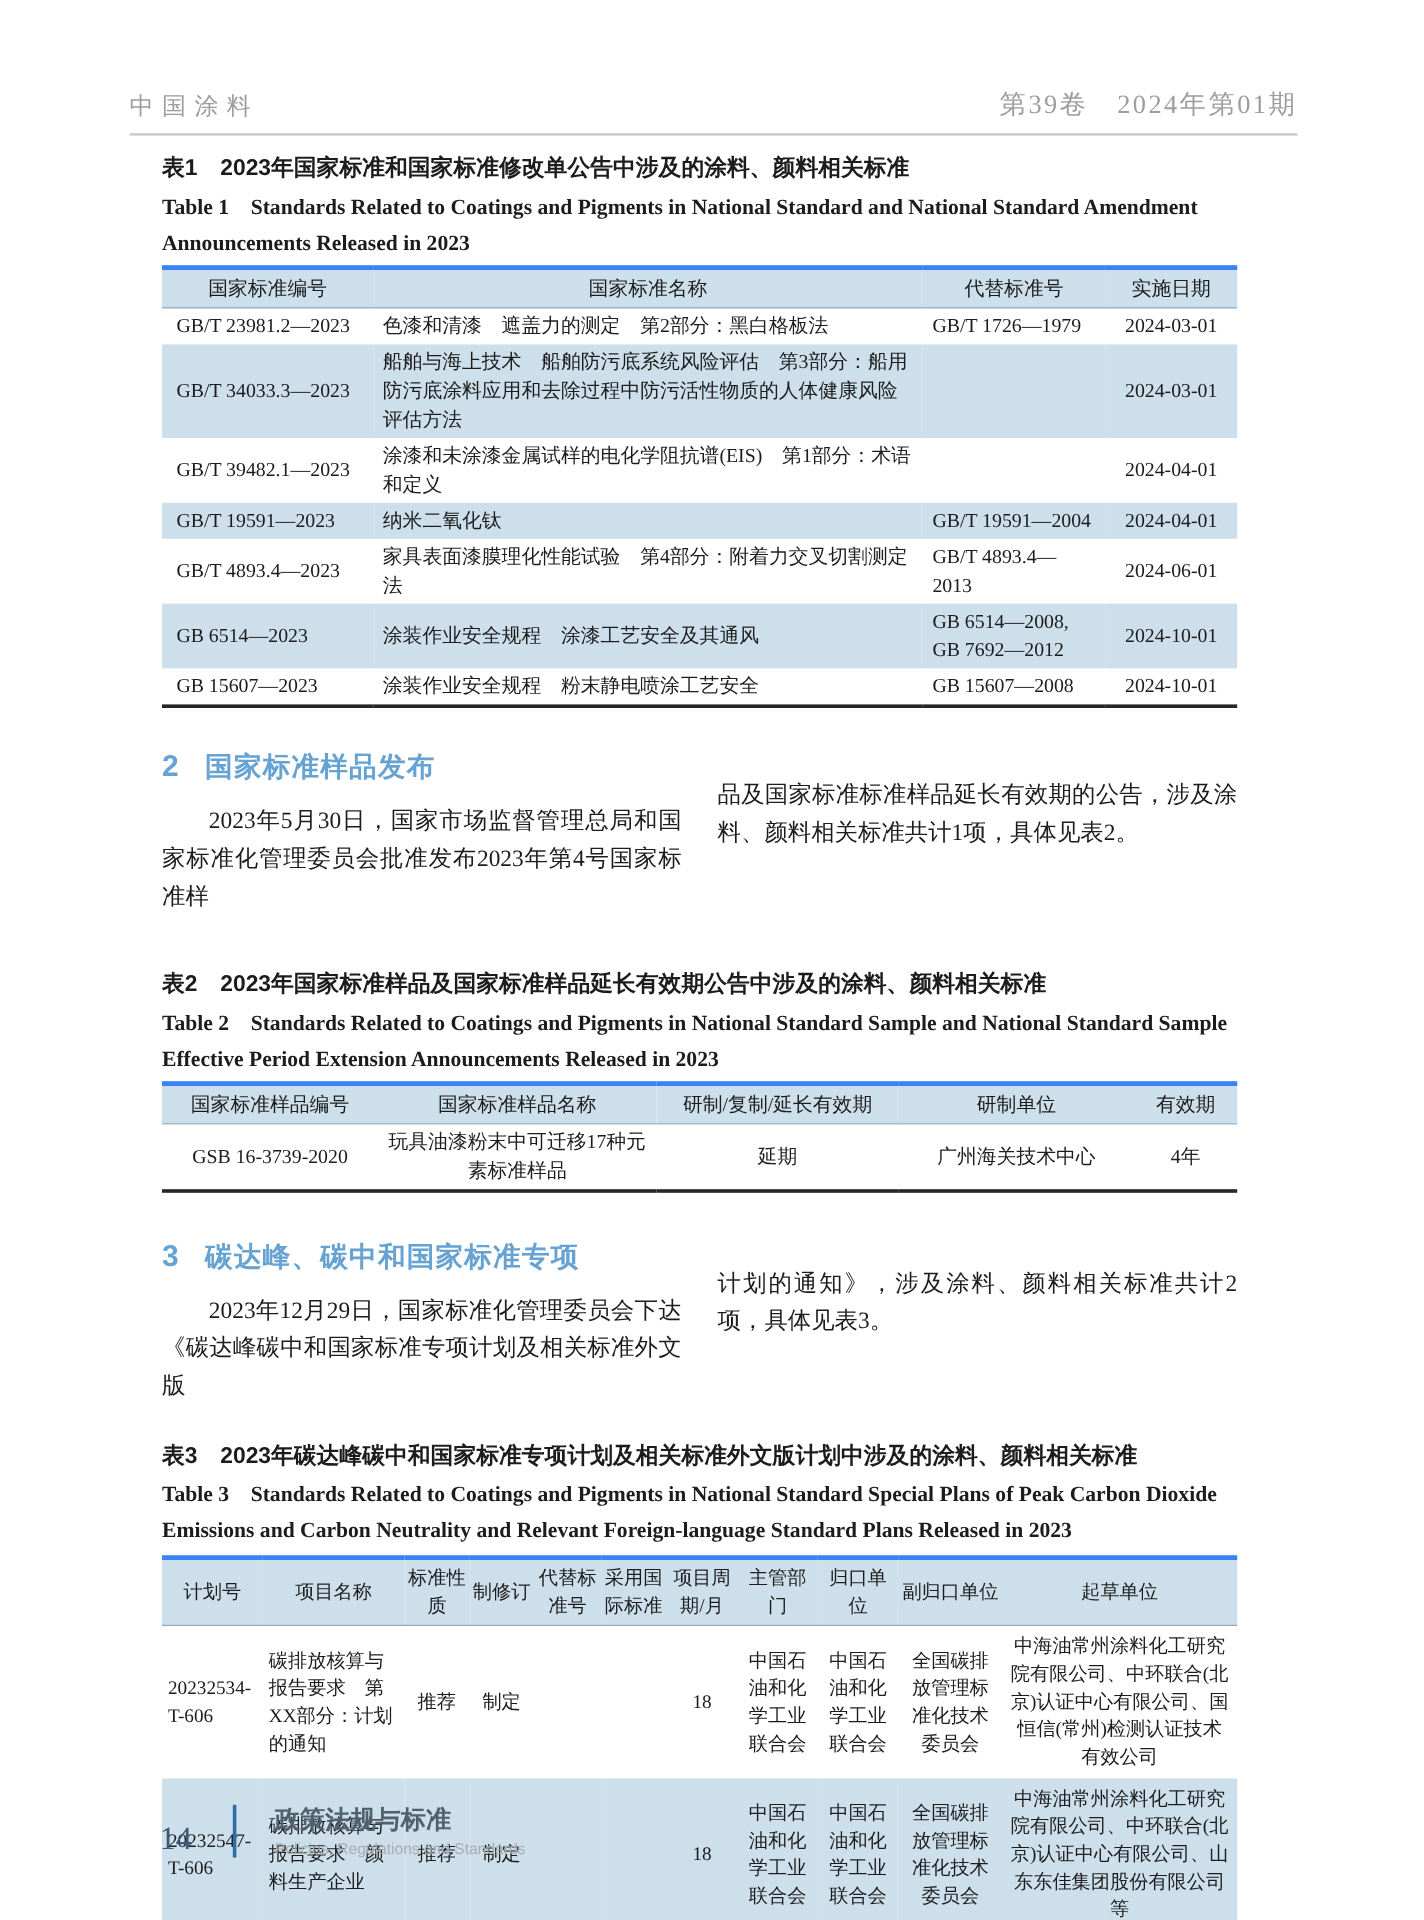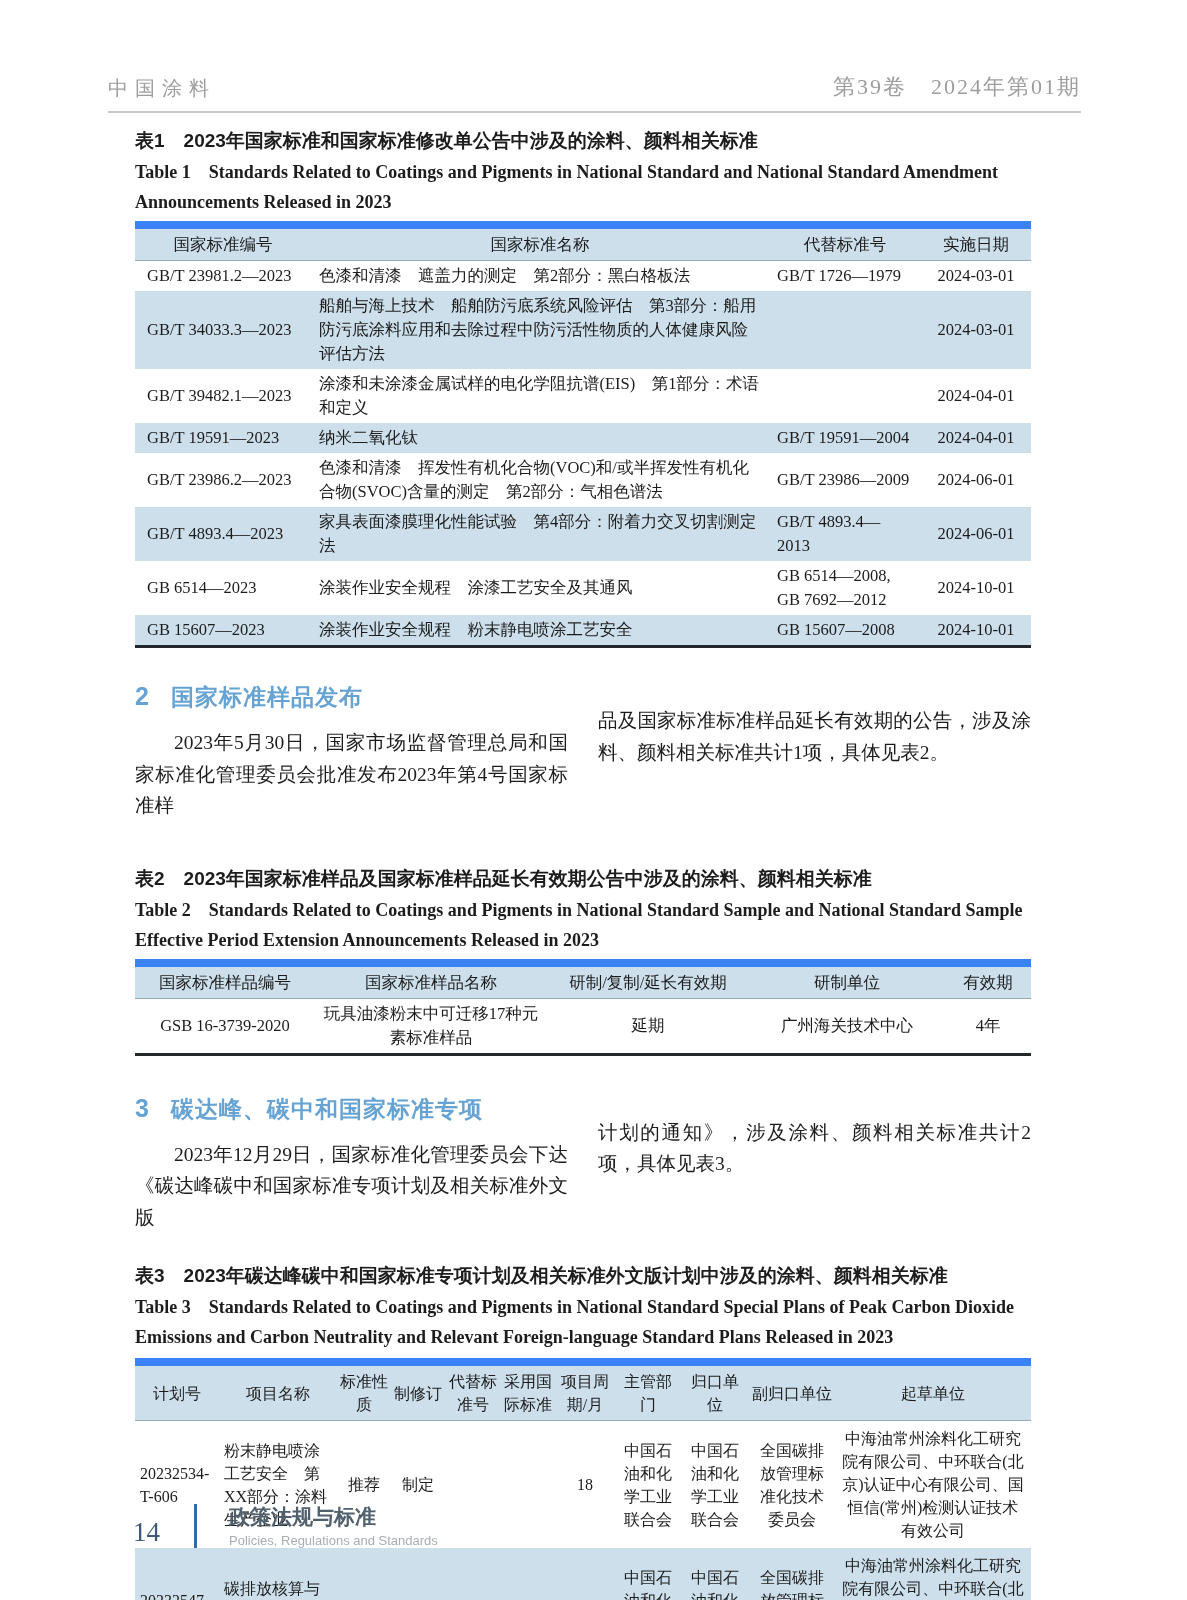"国家标准编号" table.std { border-top: 8px solid #3b82f6 -> 4px solid #3b82f6 }
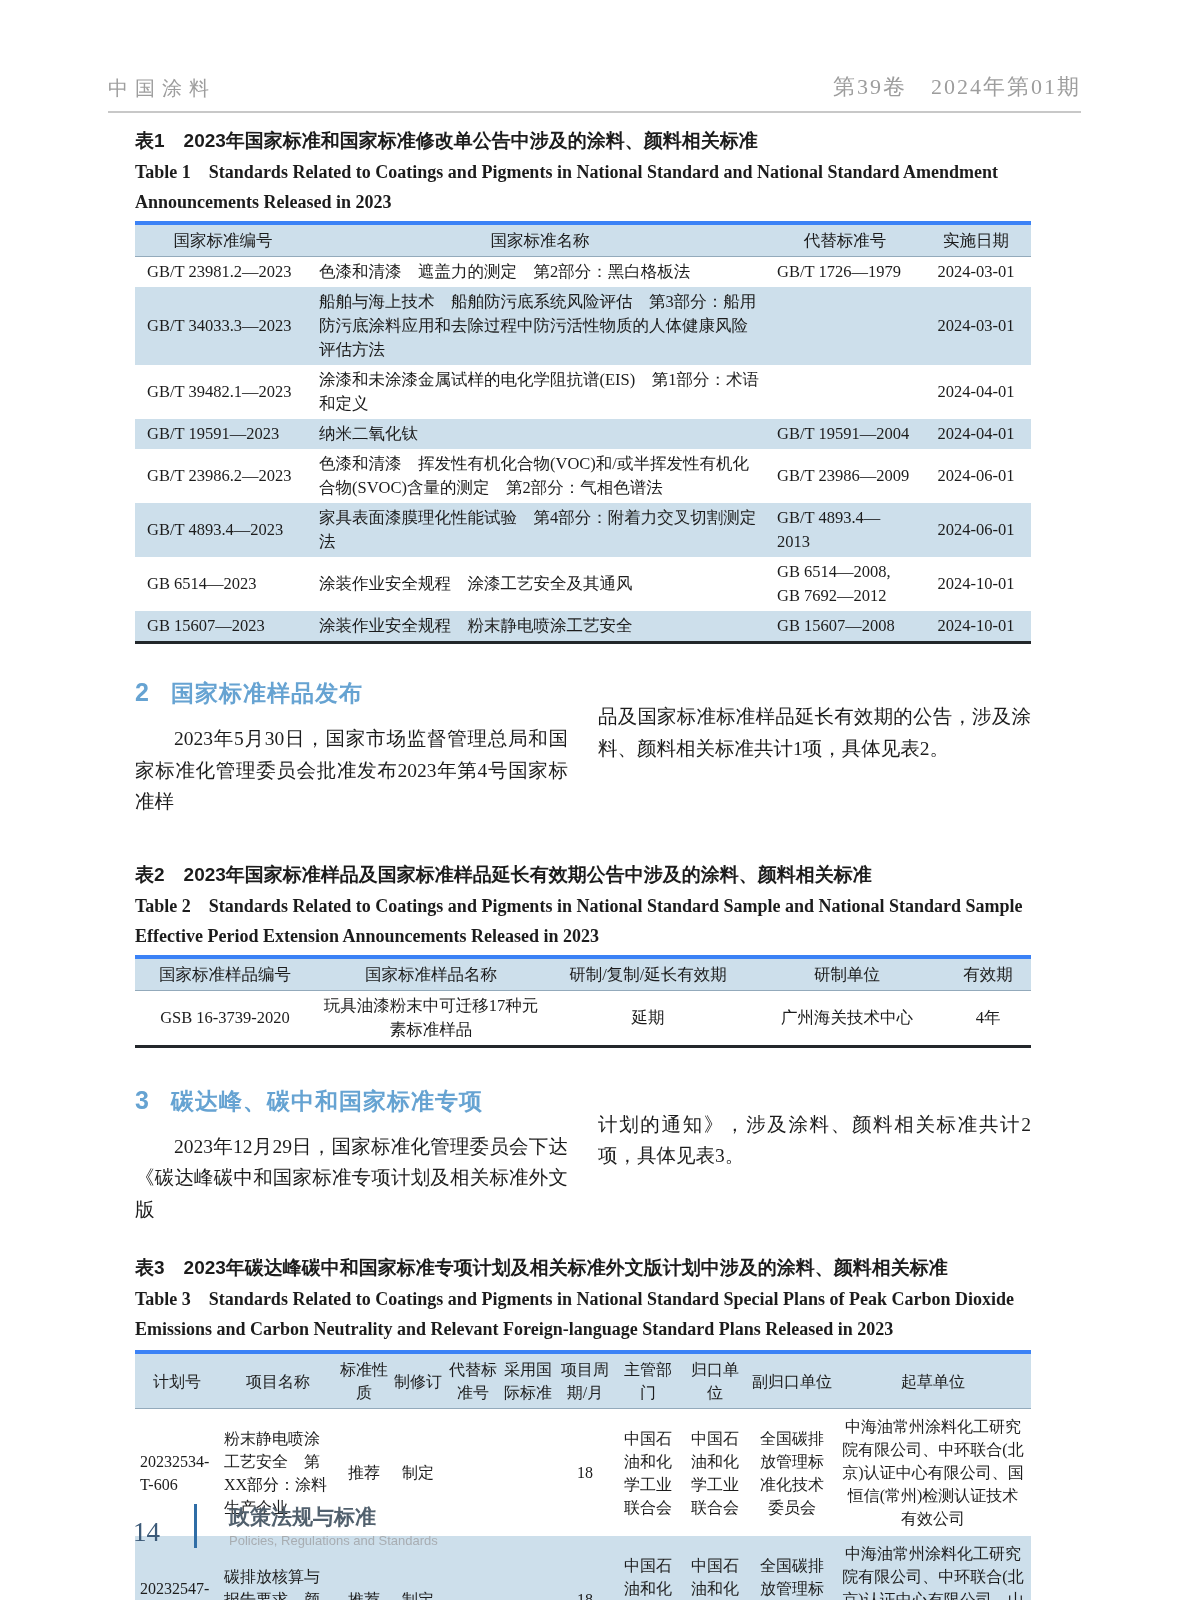"GB/T 23986.2—2023" tr { html: <tr> <td>GB/T 23986.2—2023</td> <td>色漆和清漆 挥发性有机化合物(VOC)和/或半挥发性有机化合物(SVOC)含量的测定 第2部分：气相色谱法</td> <td>GB/T 23986—2009</td> <td>2024-06-01</td> </tr> -> none }
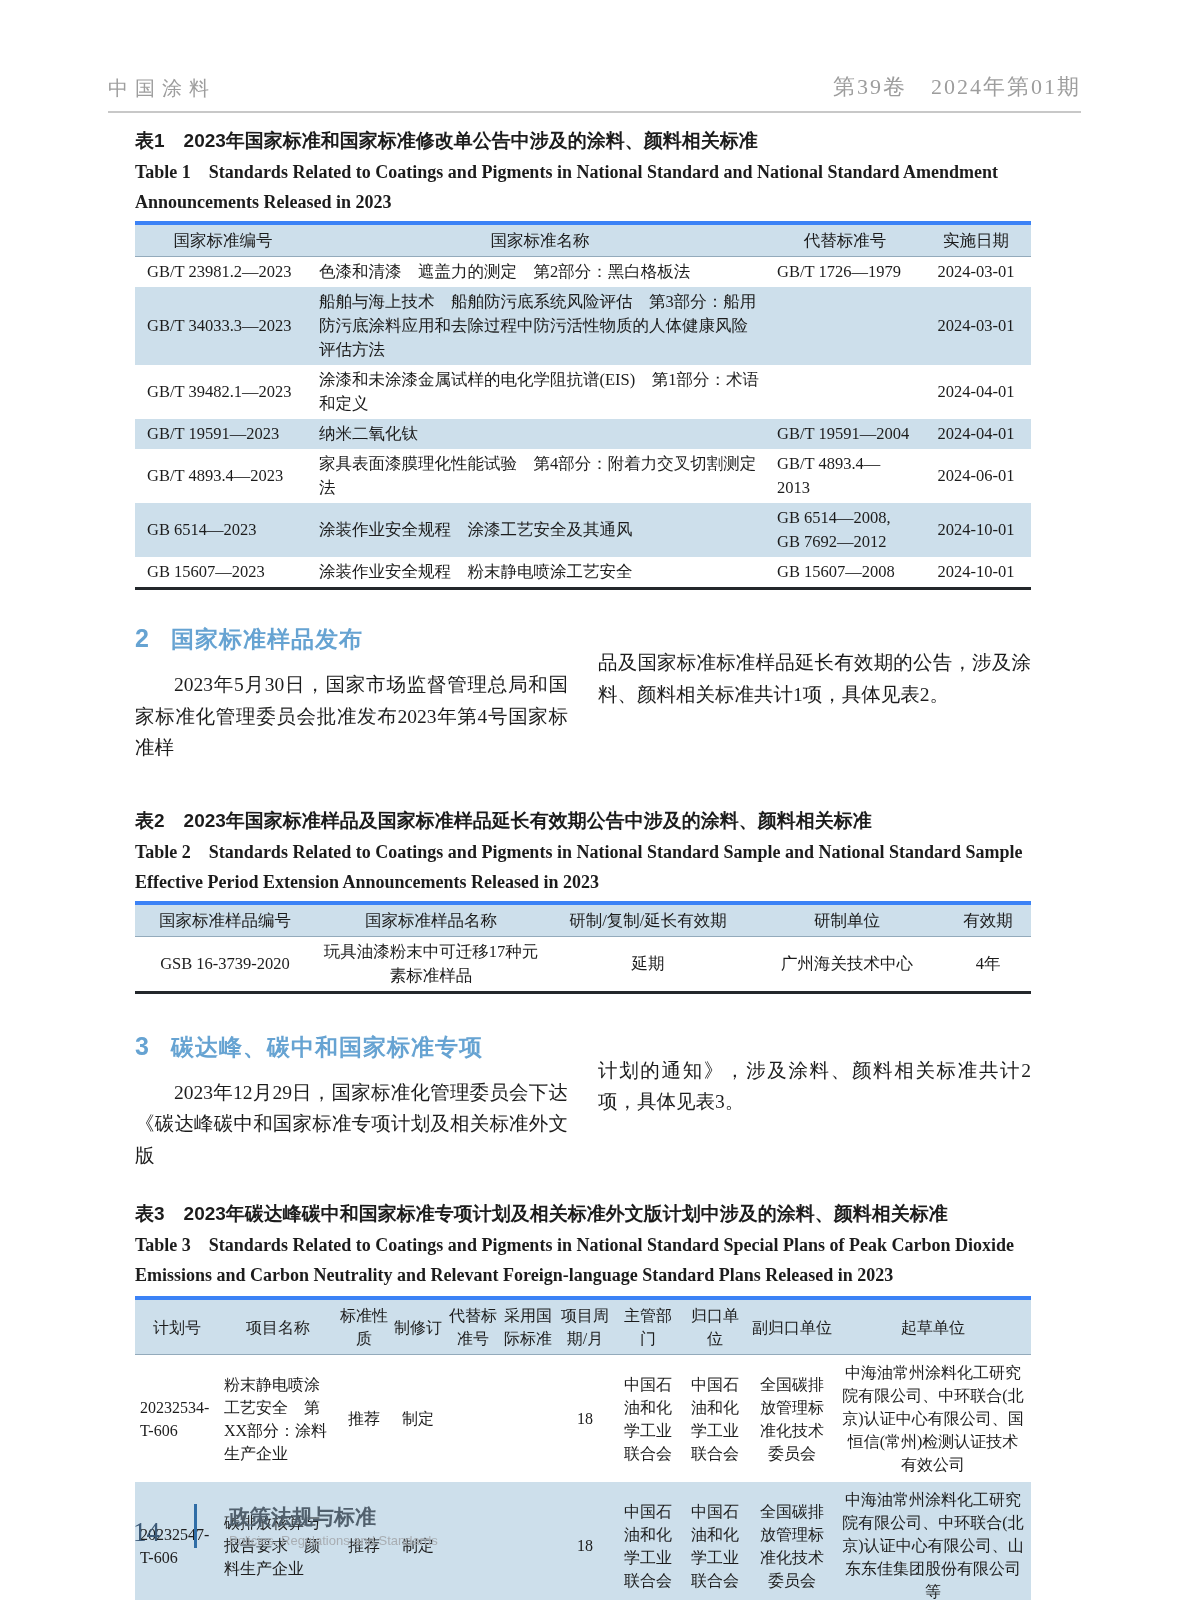"粉末静电喷涂工艺安全 第XX部分：涂料生产企业" td.left { text: 粉末静电喷涂工艺安全　第XX部分：涂料生产企业 -> 碳排放核算与报告要求　第XX部分：计划的通知 }
